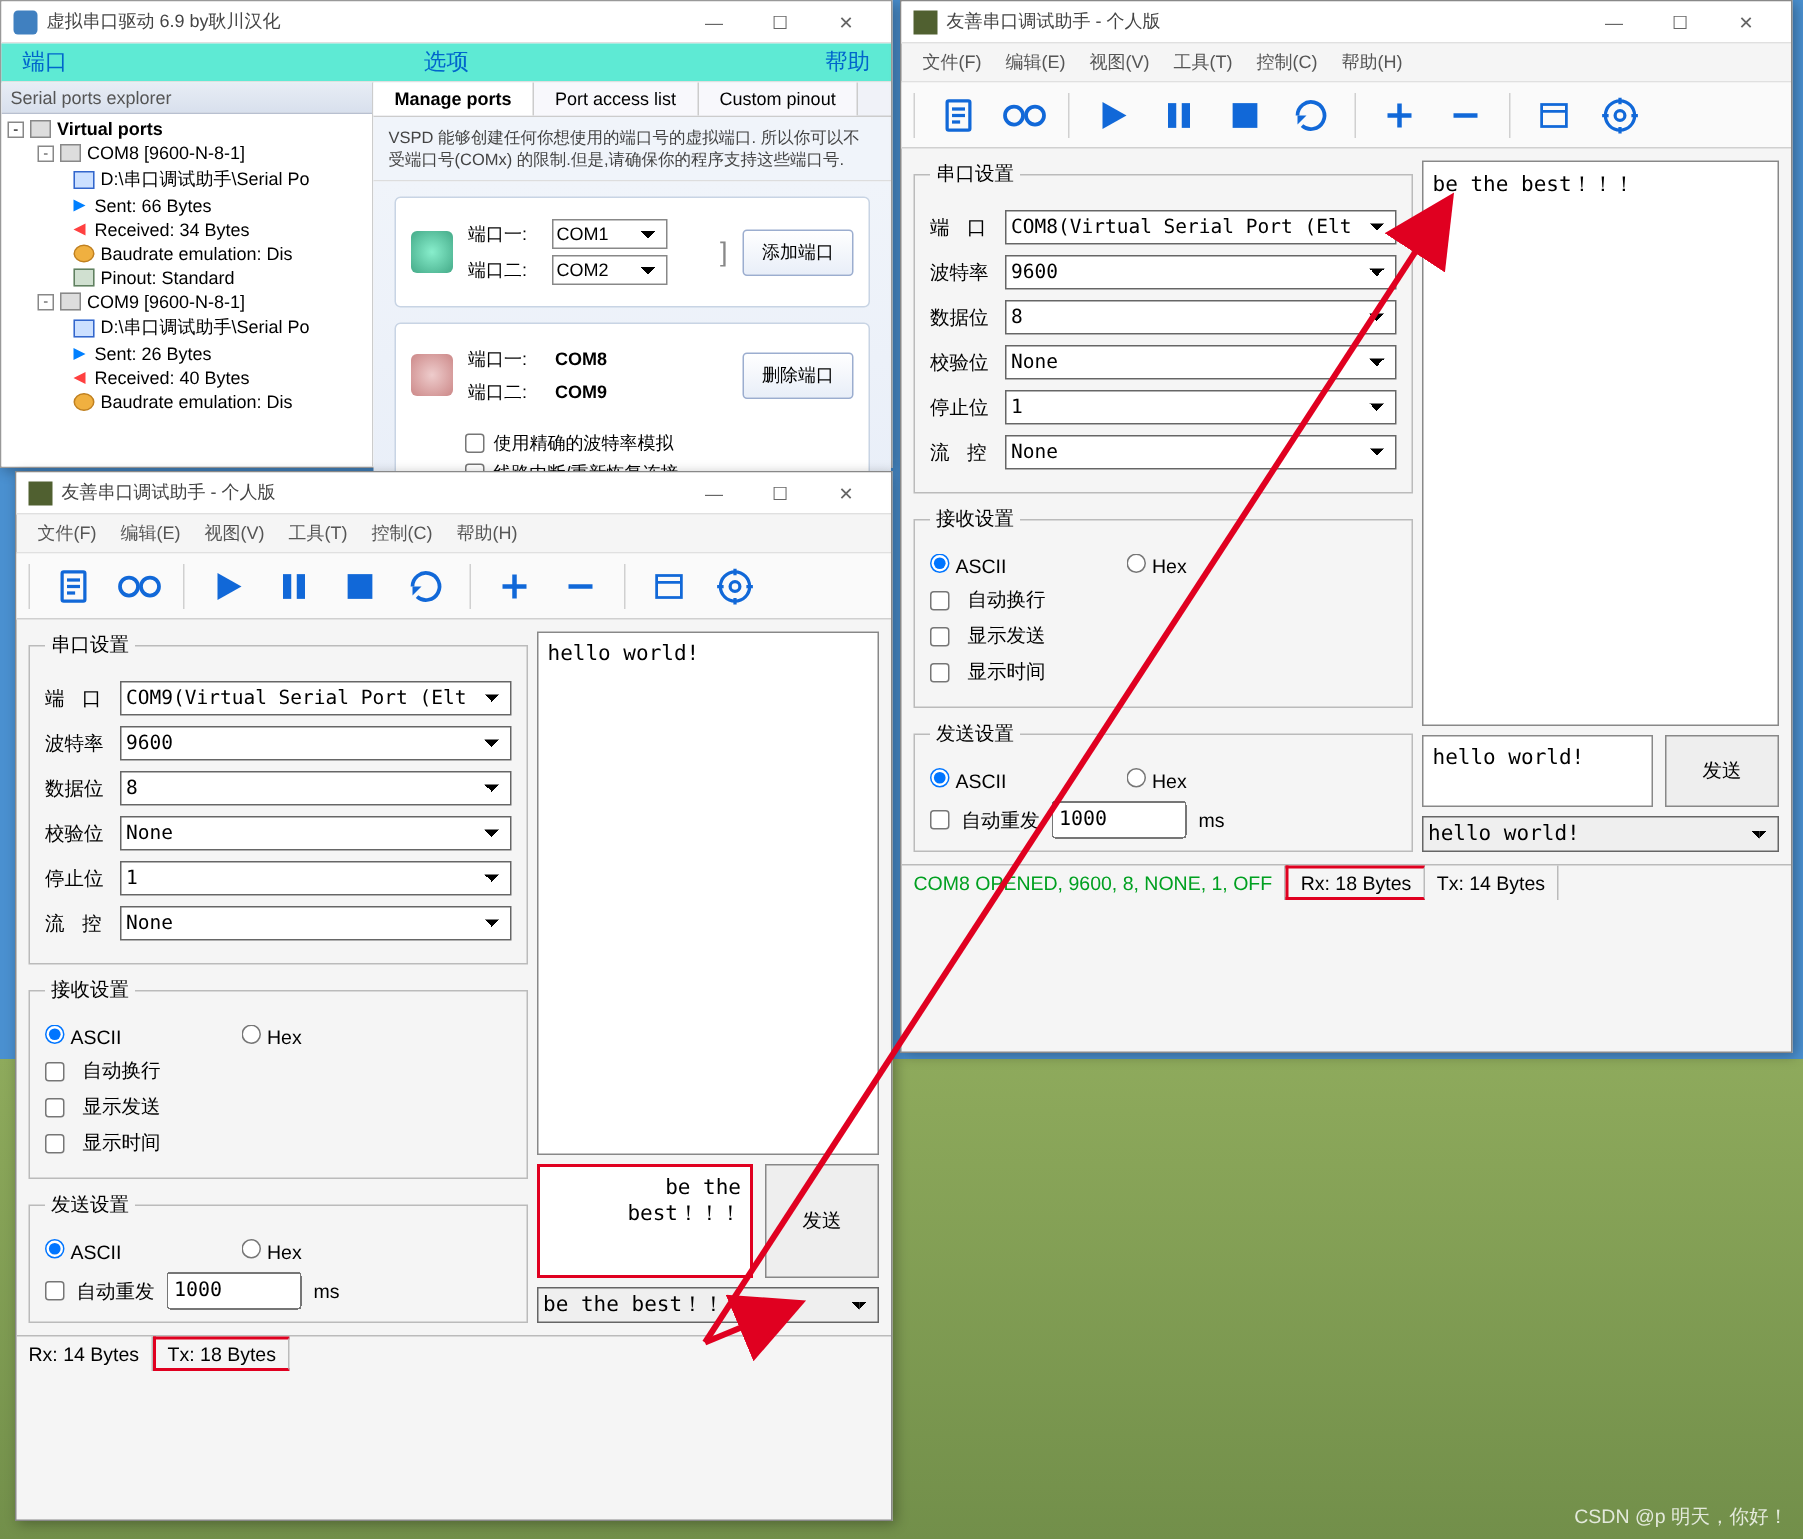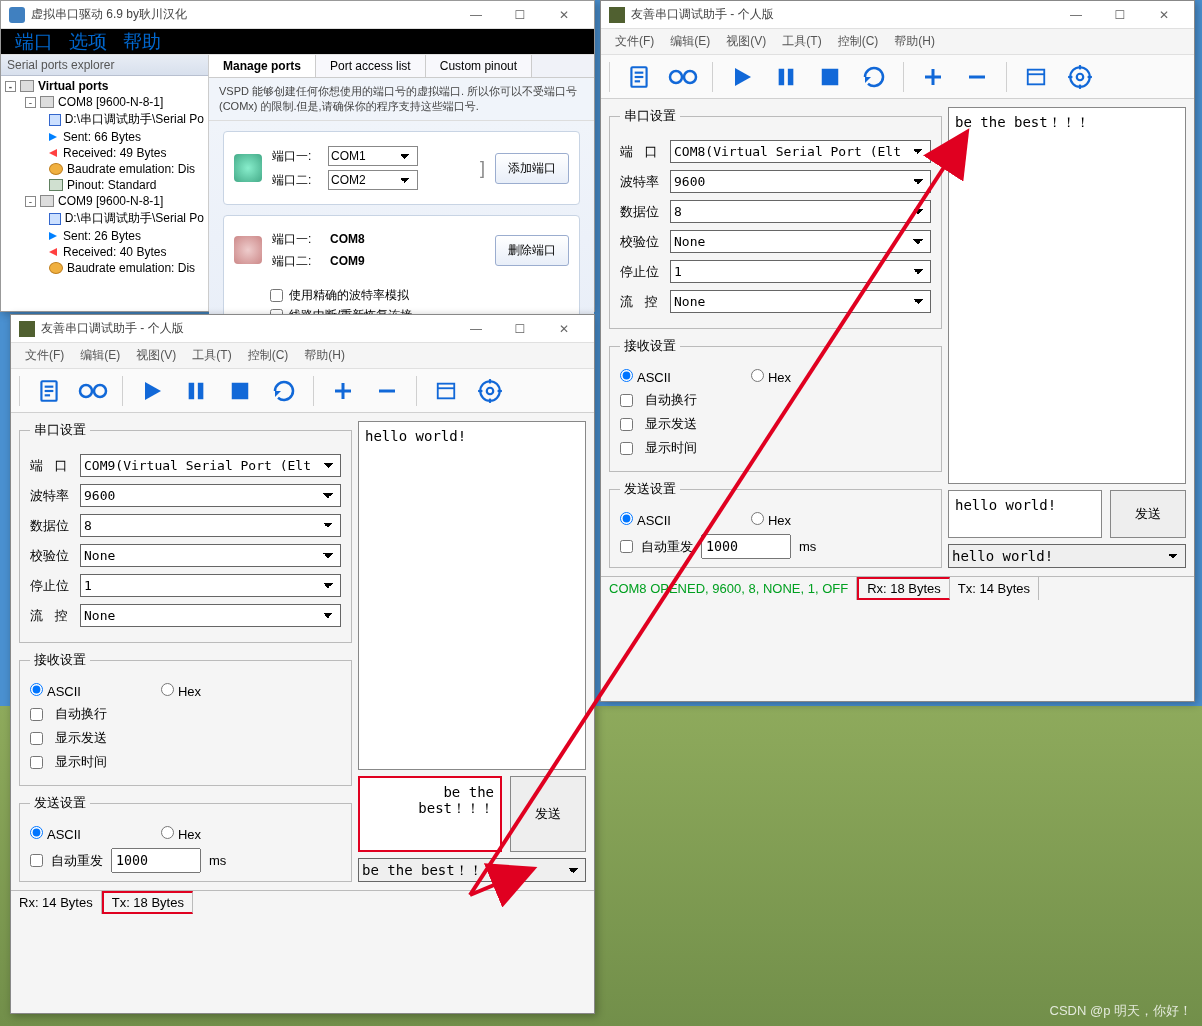"端口" .vspd .menubar { background: #000000 -> #5eead4; font-size: 19px -> 15px; justify-content: none -> space-between }
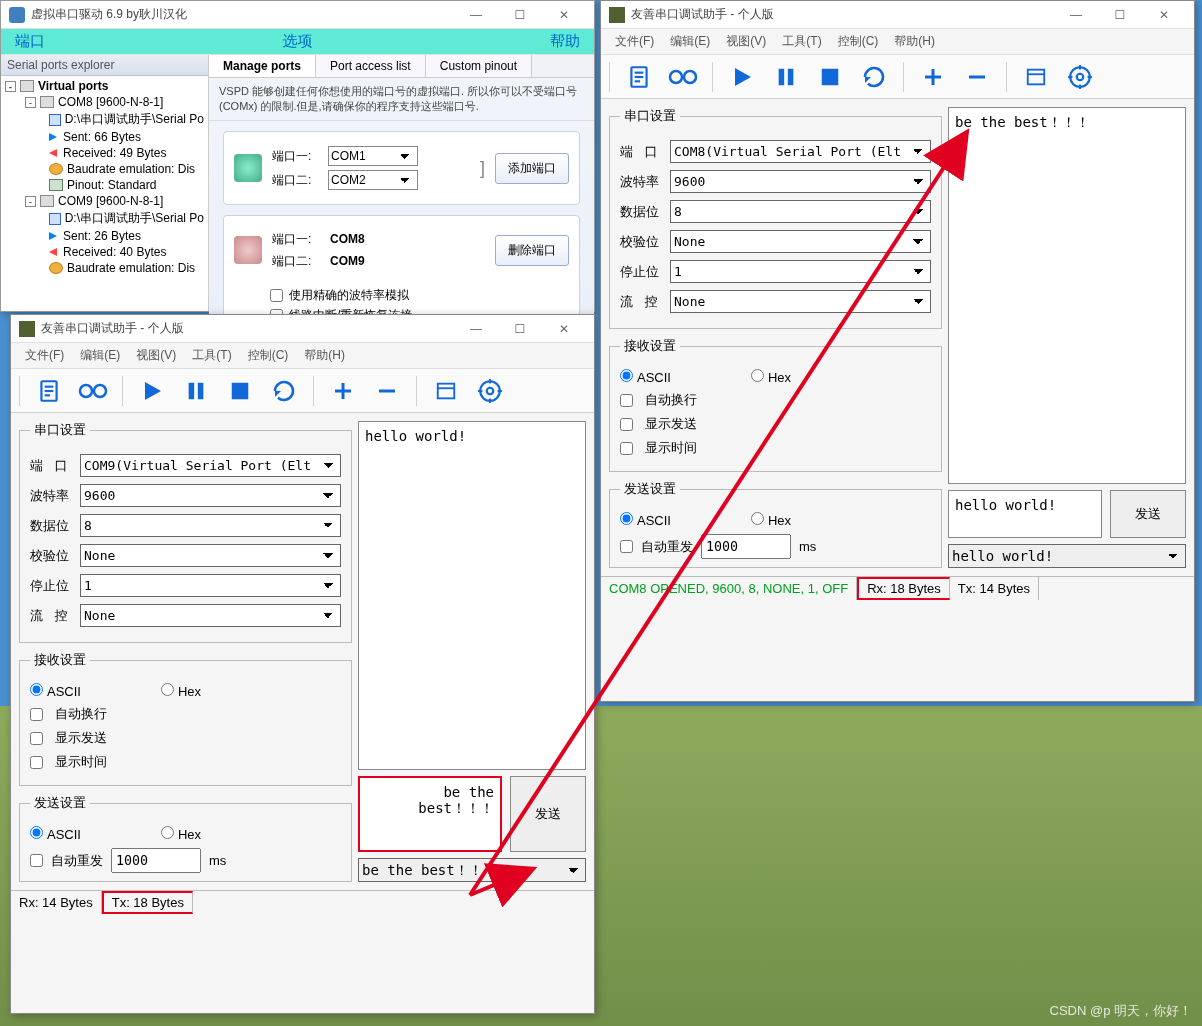"Serial ports explorer" .vspd-left { width: 208px -> 248px }
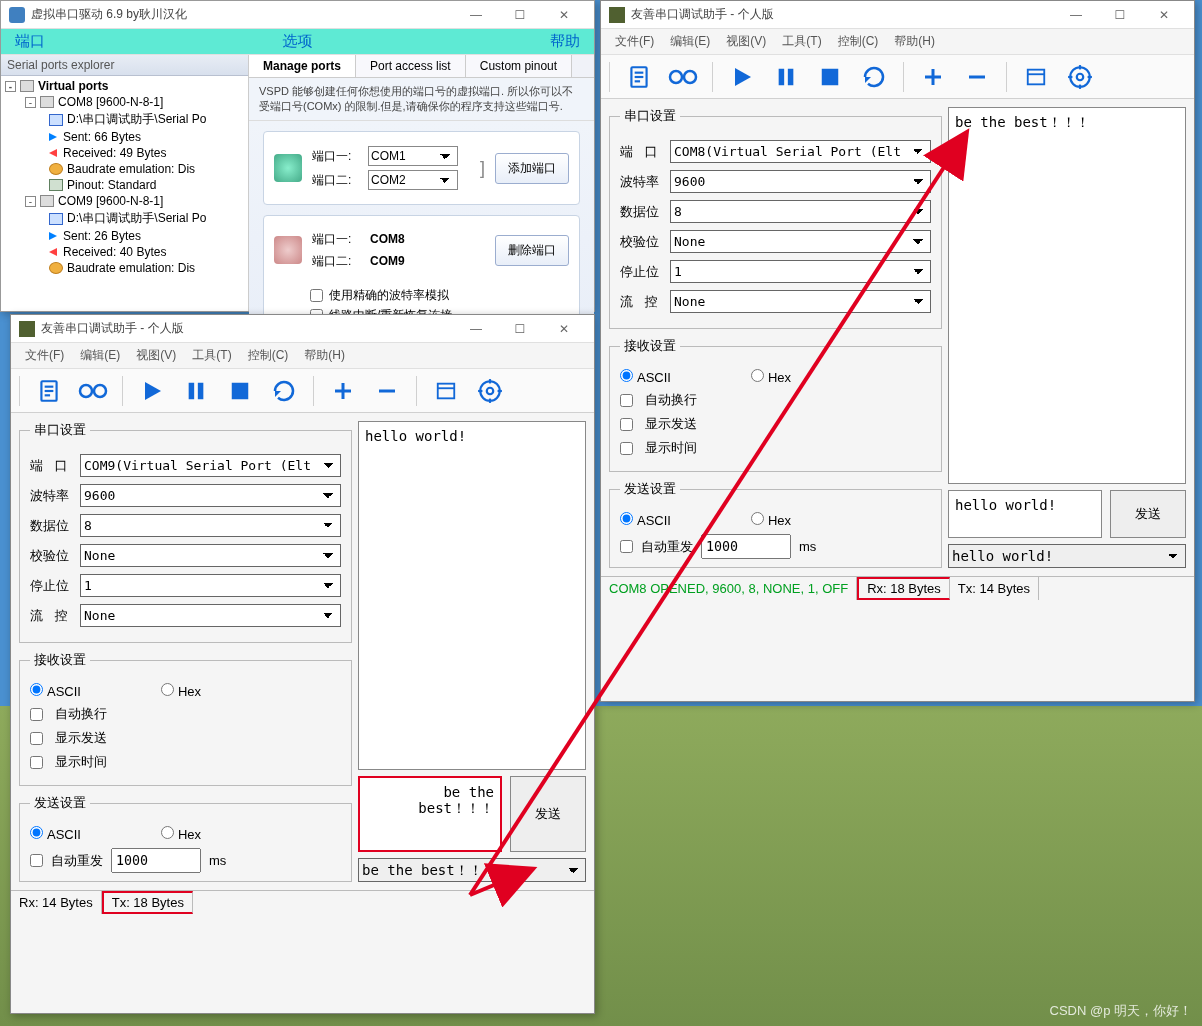"Received: 49 Bytes" span { text: 49 -> 34 }
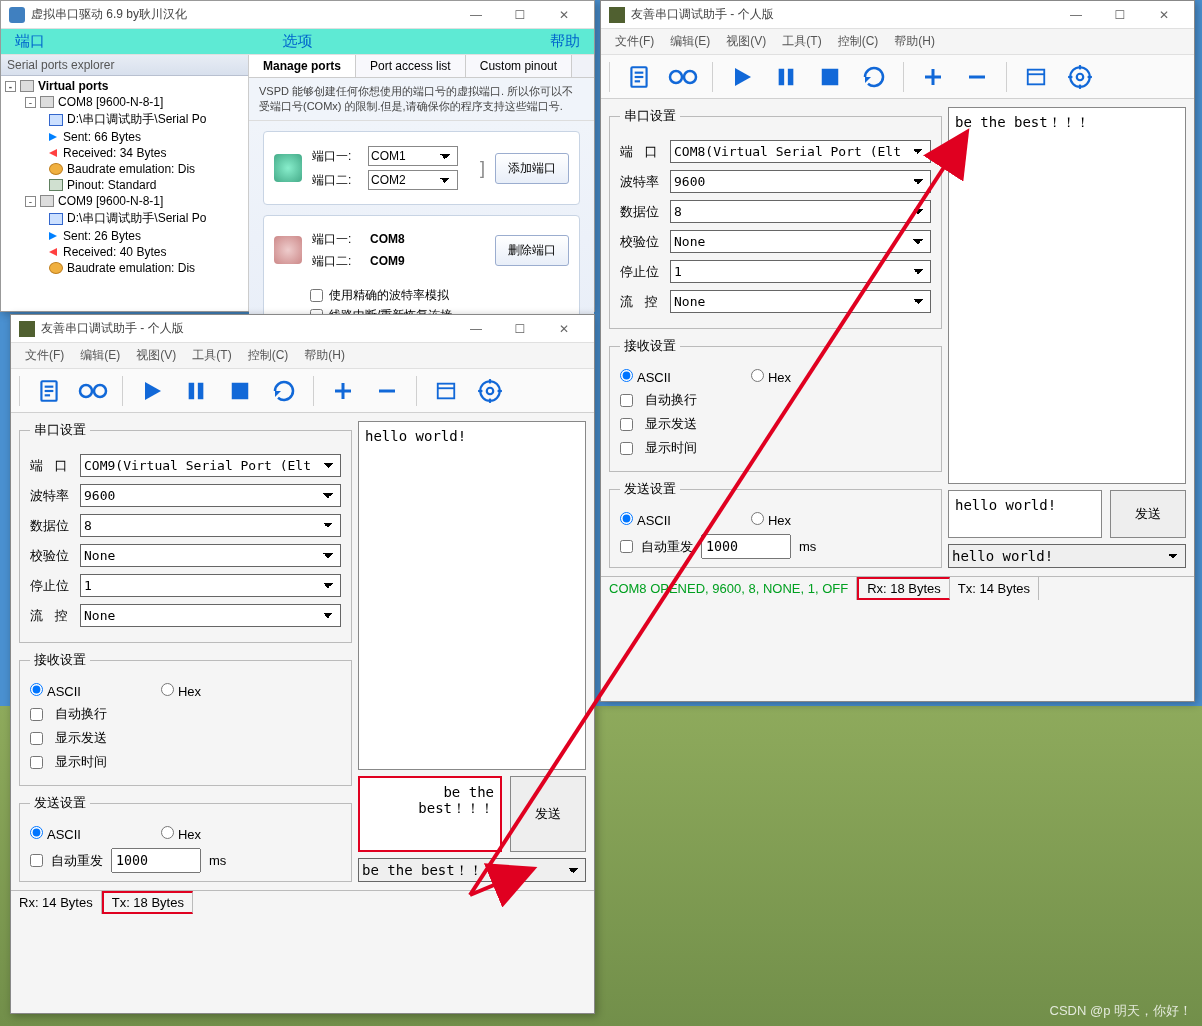"COM1" .vspd-group select, .vspd-group .static-val { width: 90px -> 77px }
